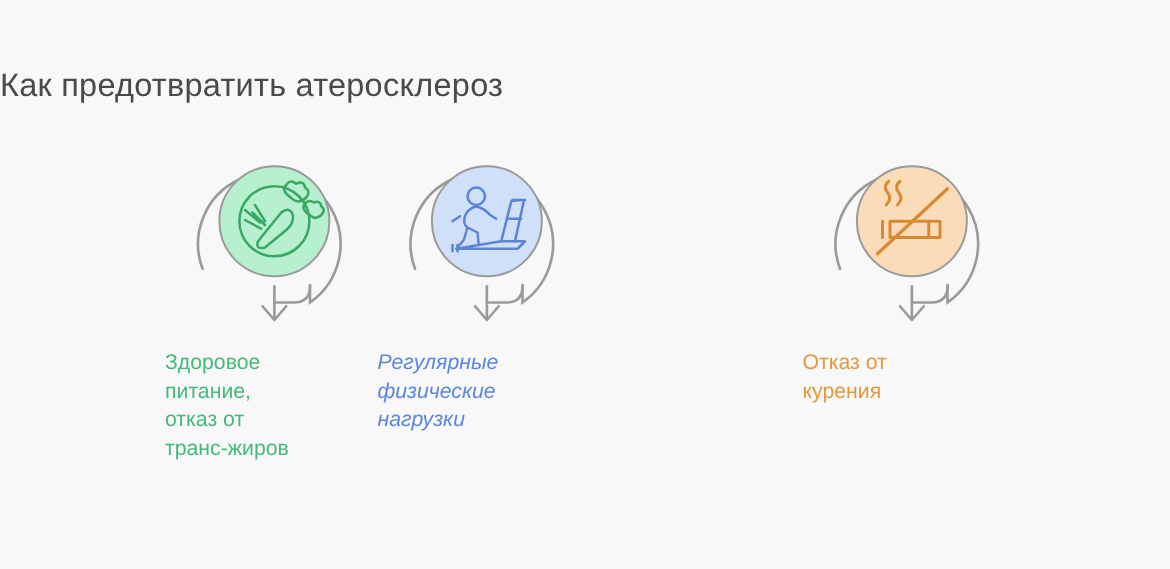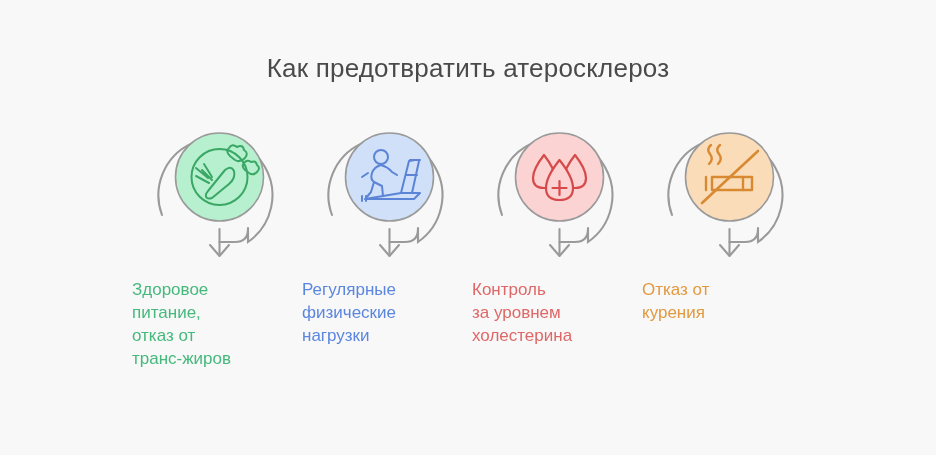"Как предотвратить атеросклероз" #page-title { text-align: center -> left }
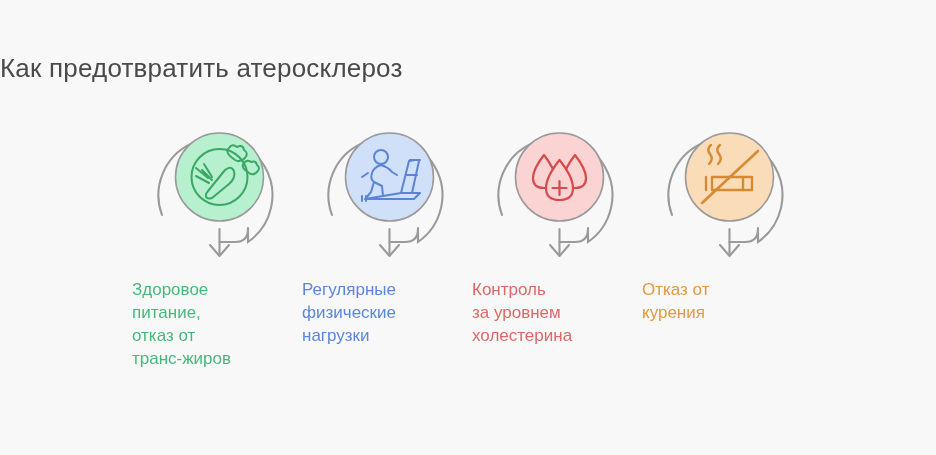"Регулярные" .step-2 { font-style: none -> italic }
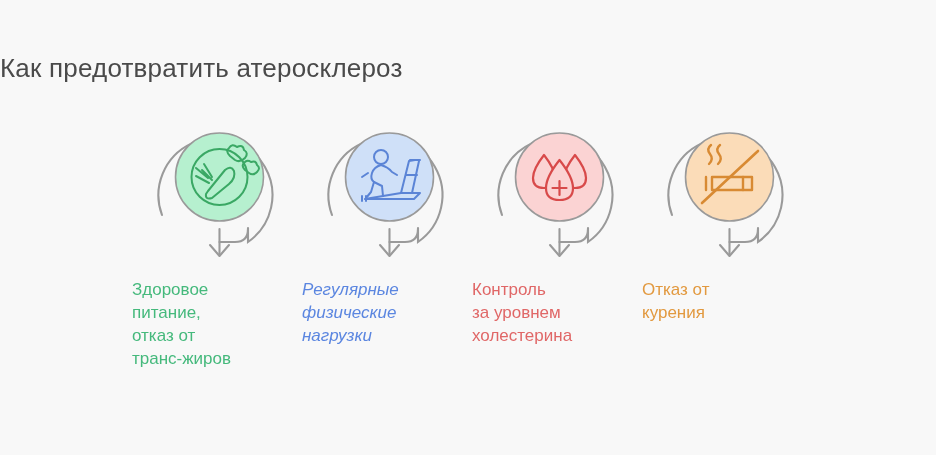"Контроль" div.step { html: <div> <div> <svg> <path></path> <path></path> <path></path> <path></path> <circle></circle> <g> <path></path> <path></path> <path></path> <path></path> </g> </svg> </div> <div>Контроль за уровнем холестерина</div> </div> -> none }
